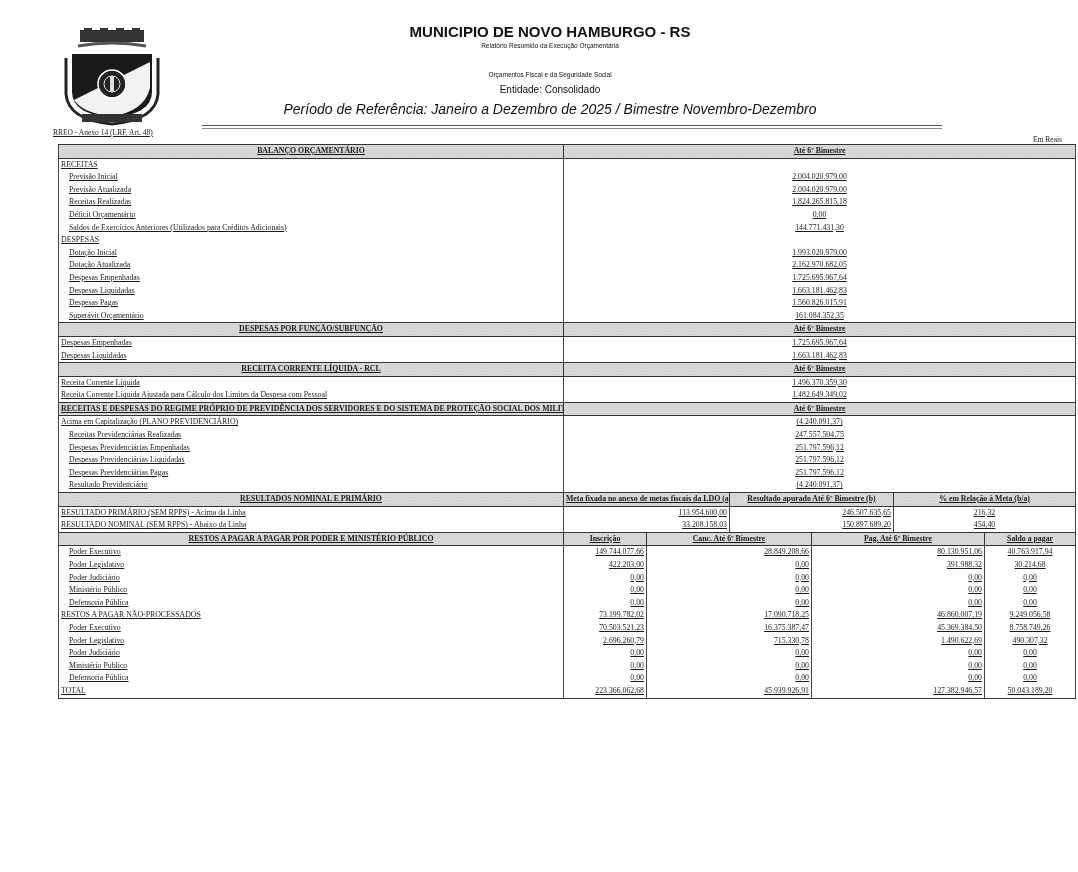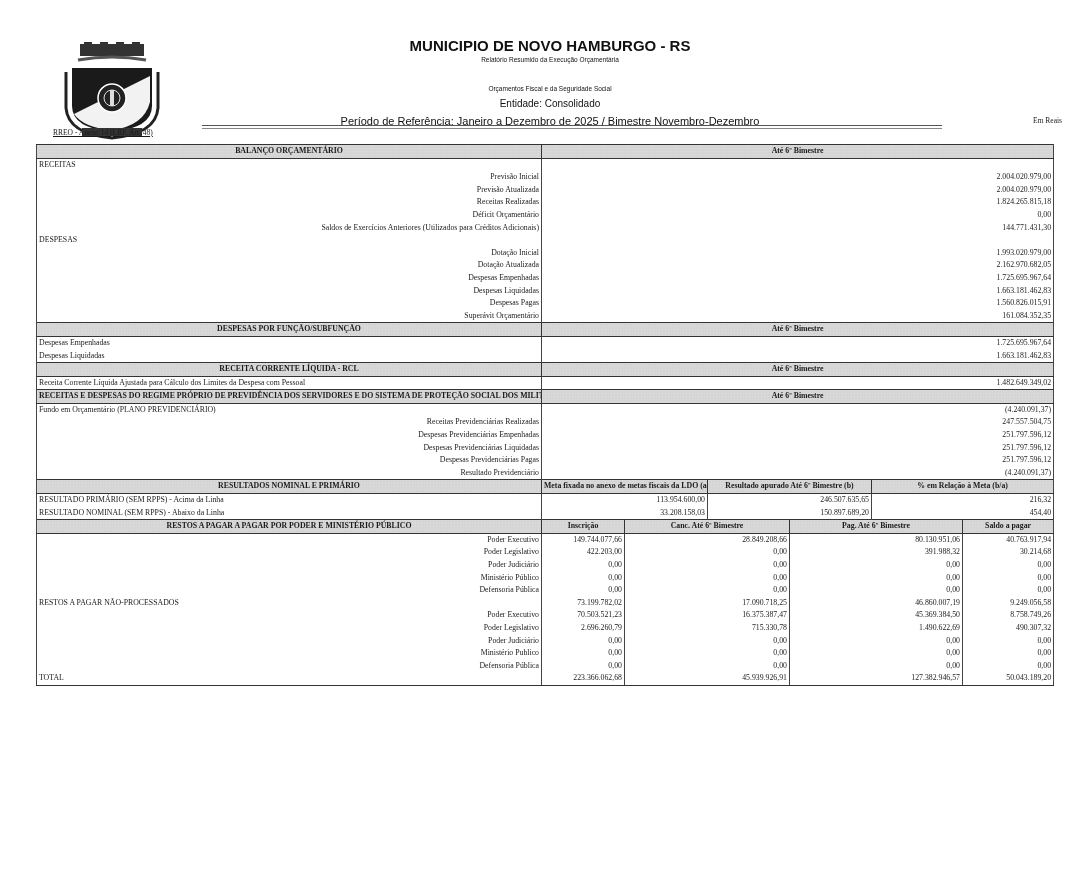"MUNICIPIO DE NOVO HAMBURGO -" .header { top: 18px -> 4px }
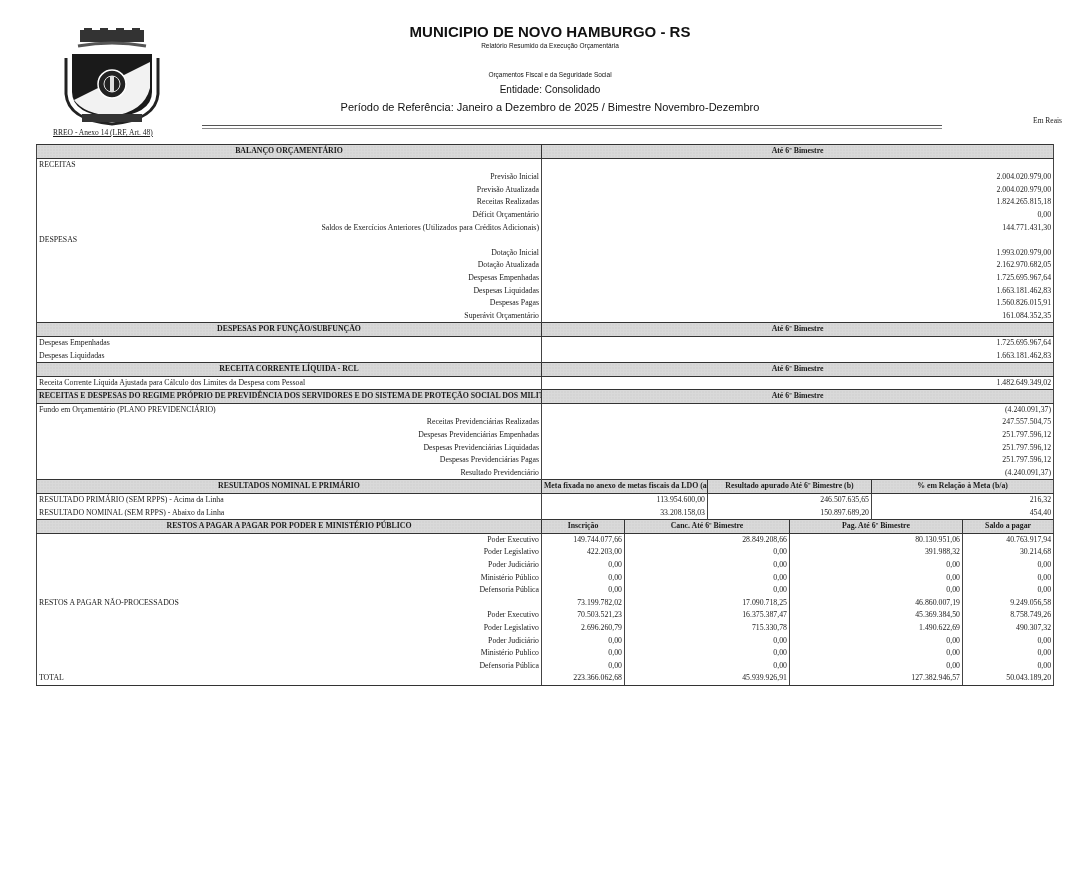"Período de Referência: Janeiro a" .h-per { font-size: 11px -> 14px; font-style: none -> italic }
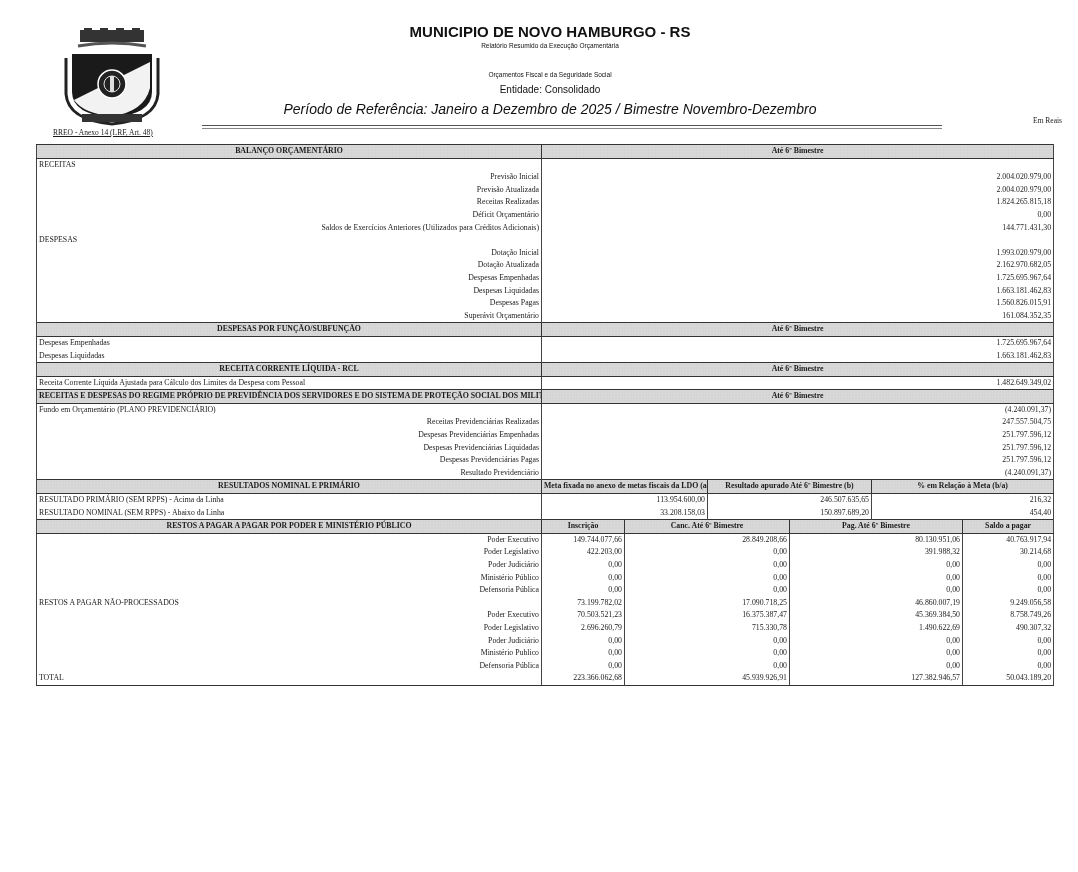"Em Reais" .unit { top: 116px -> 135px }
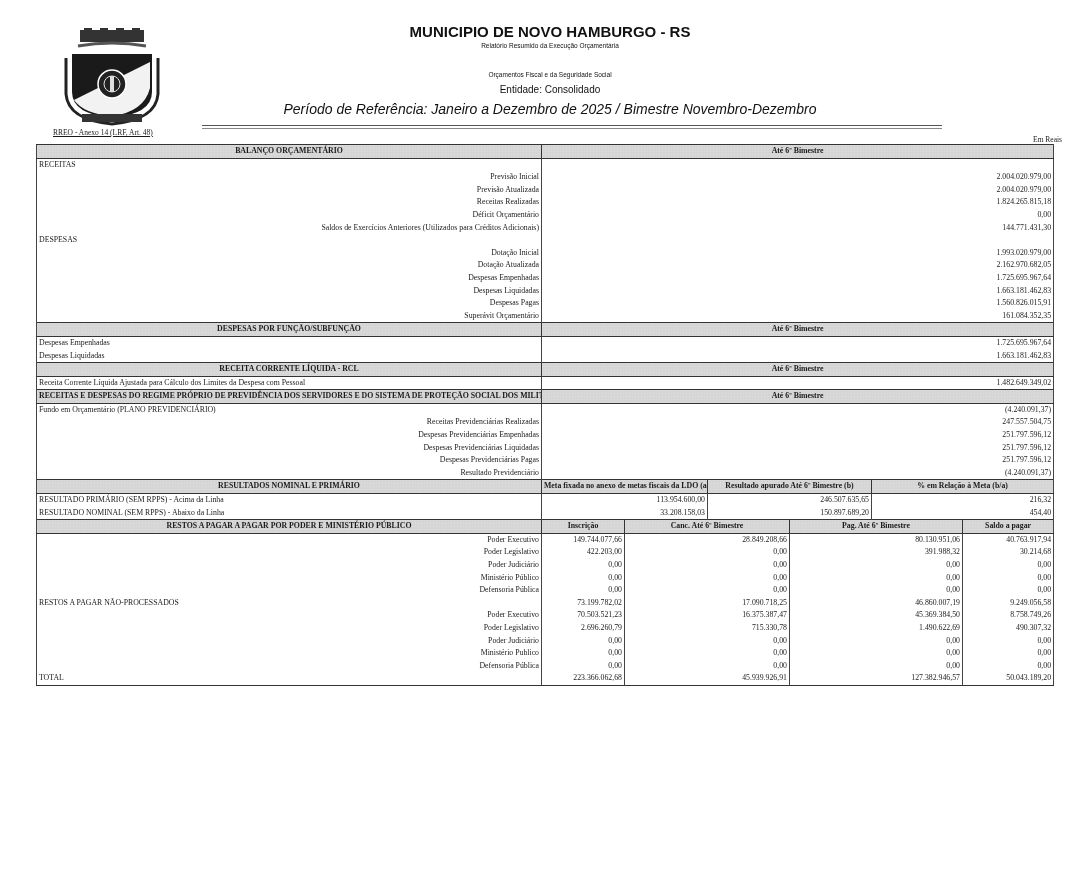"BALANÇO ORÇAMENTÁRIO" table.rreo { left: 36px -> 58px; text-decoration: none -> underline }
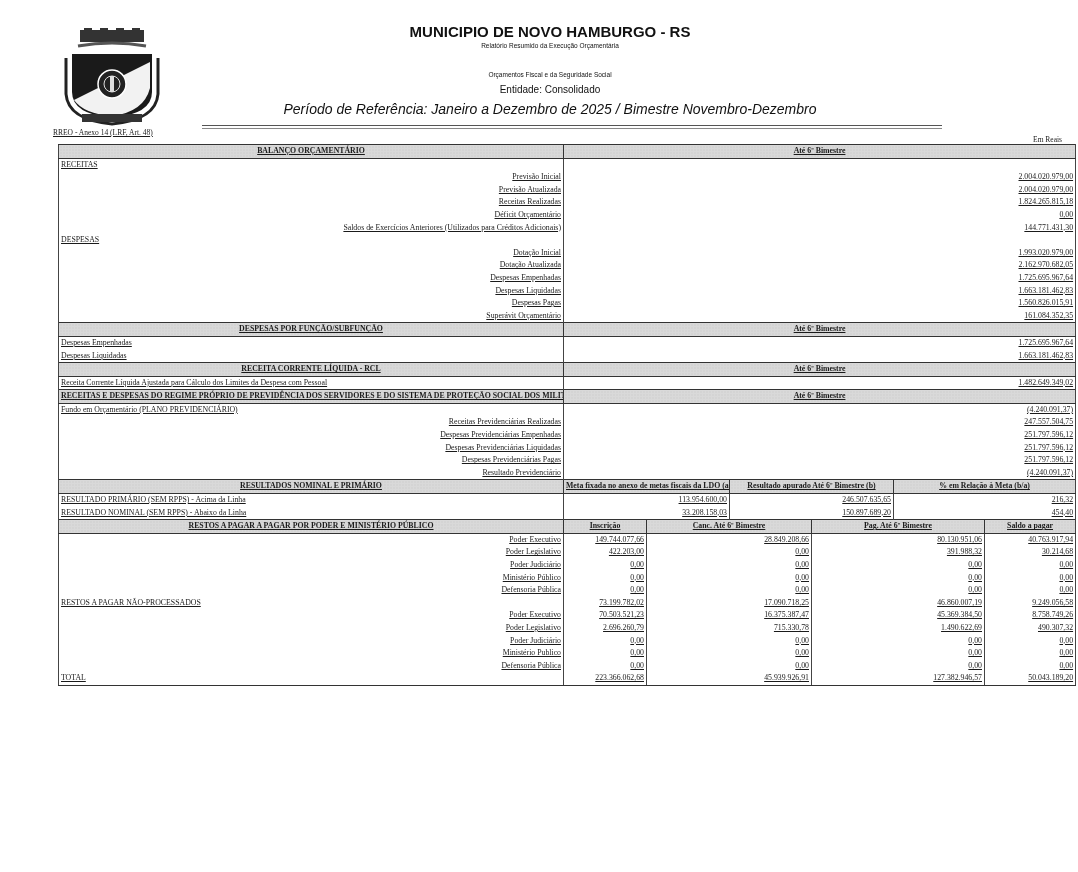"Previsão Inicial" .ind { text-align: right -> none }
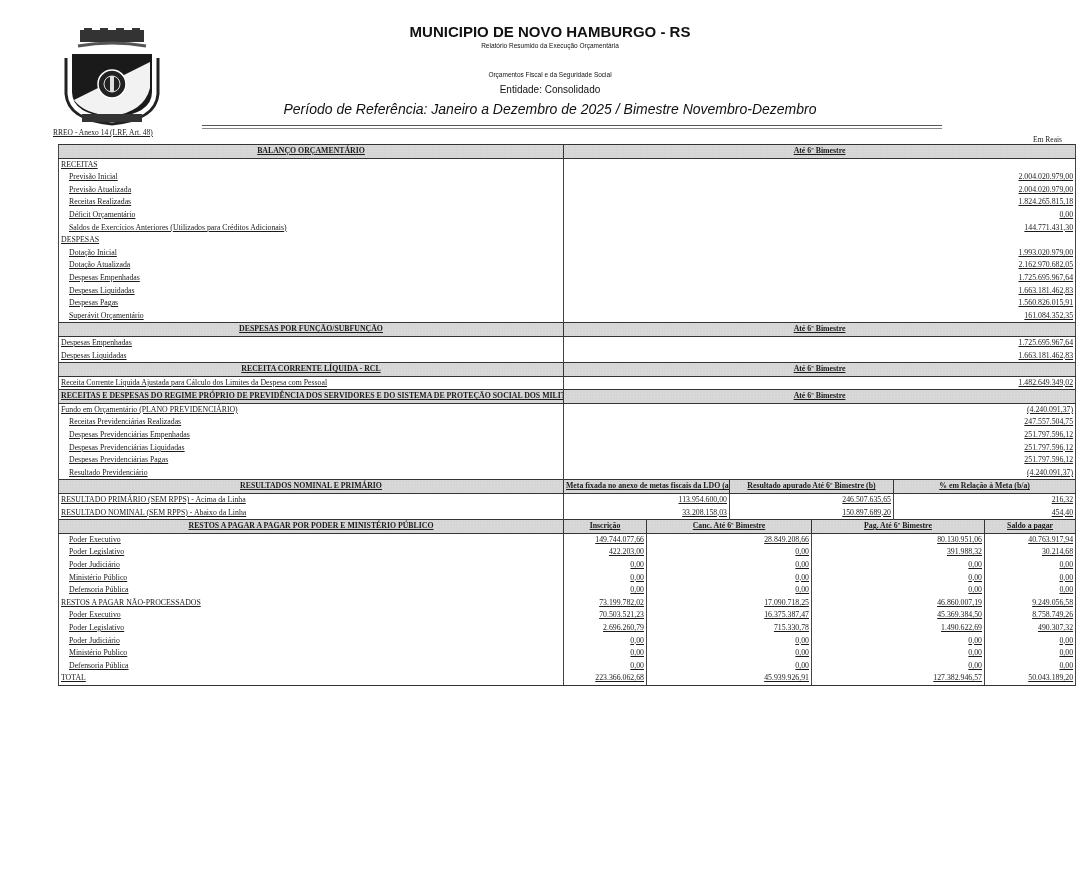"2.004.020.979,00" .outer-right { text-align: none -> center }
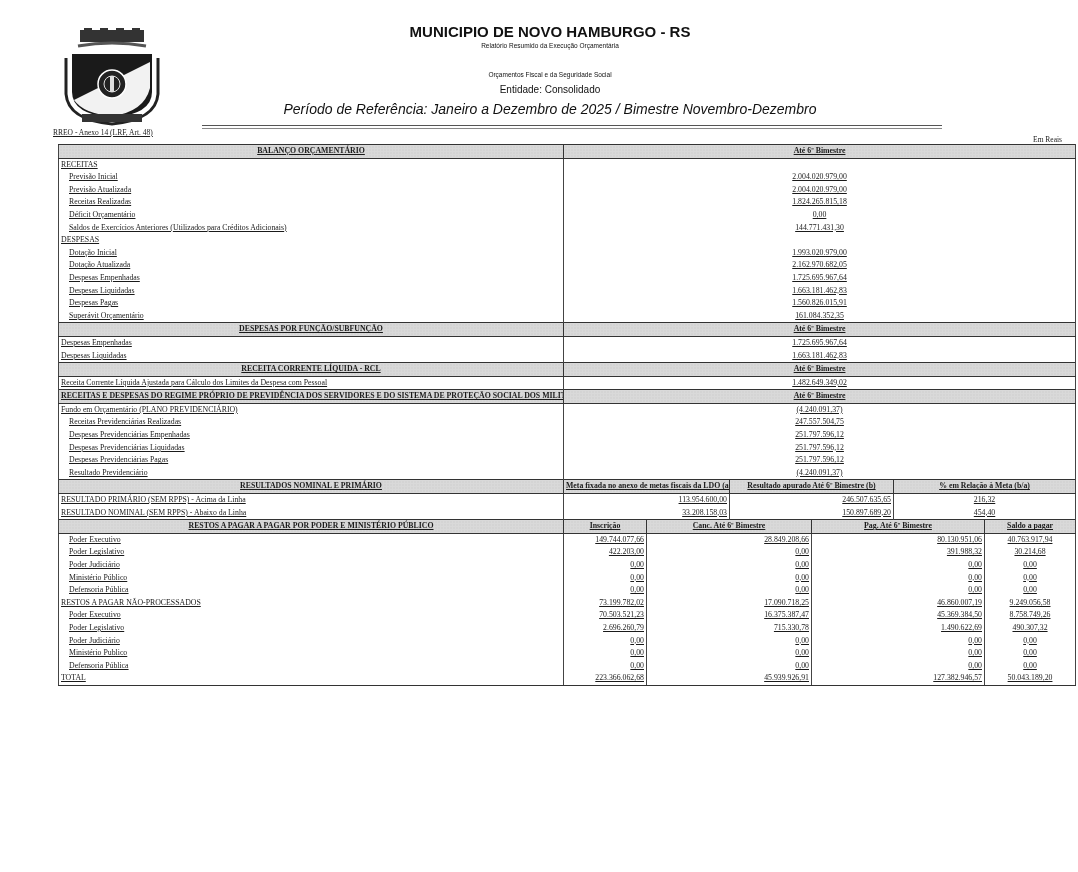"Receita Corrente Líquida" tr { html: none -> <tr> <td>Receita Corrente Líquida</td> <td>1.496.370.359,30</td> </tr> }
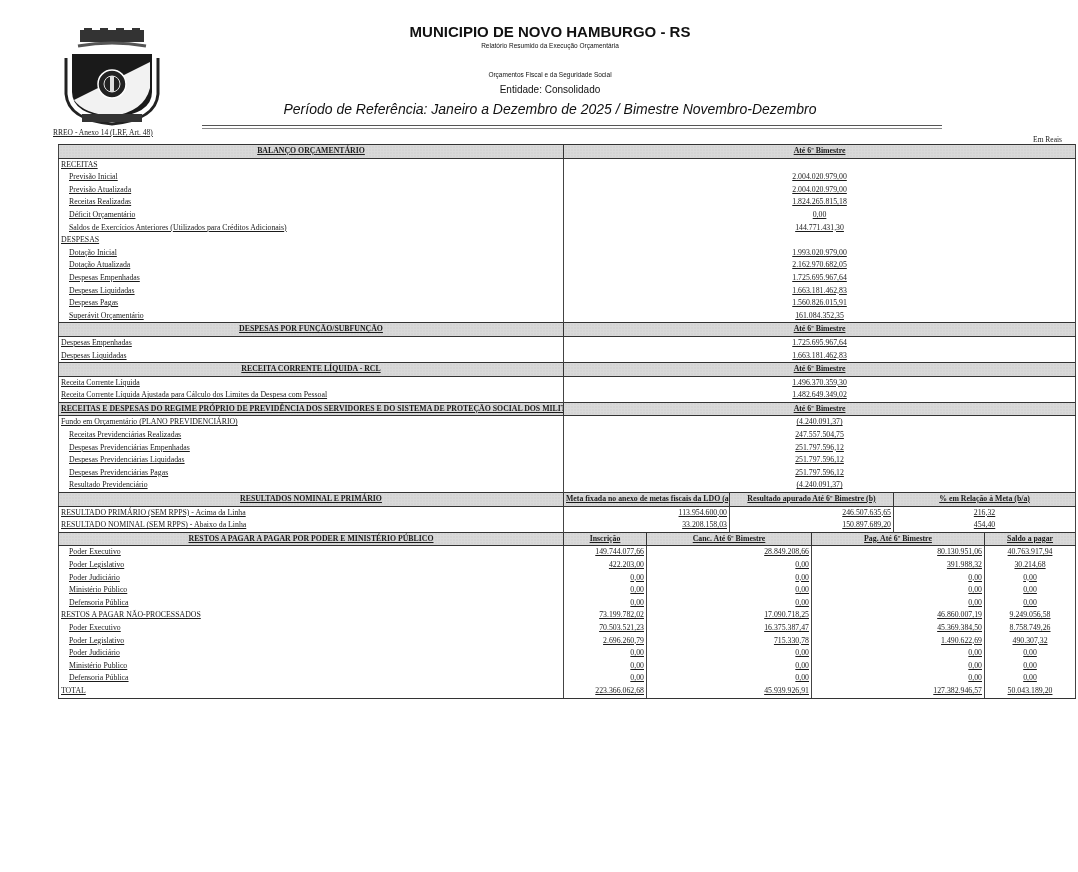"Fundo em Orçamentário (PLANO" td.outer-left { text: Fundo em Orçamentário -> Acima em Capitalização }
